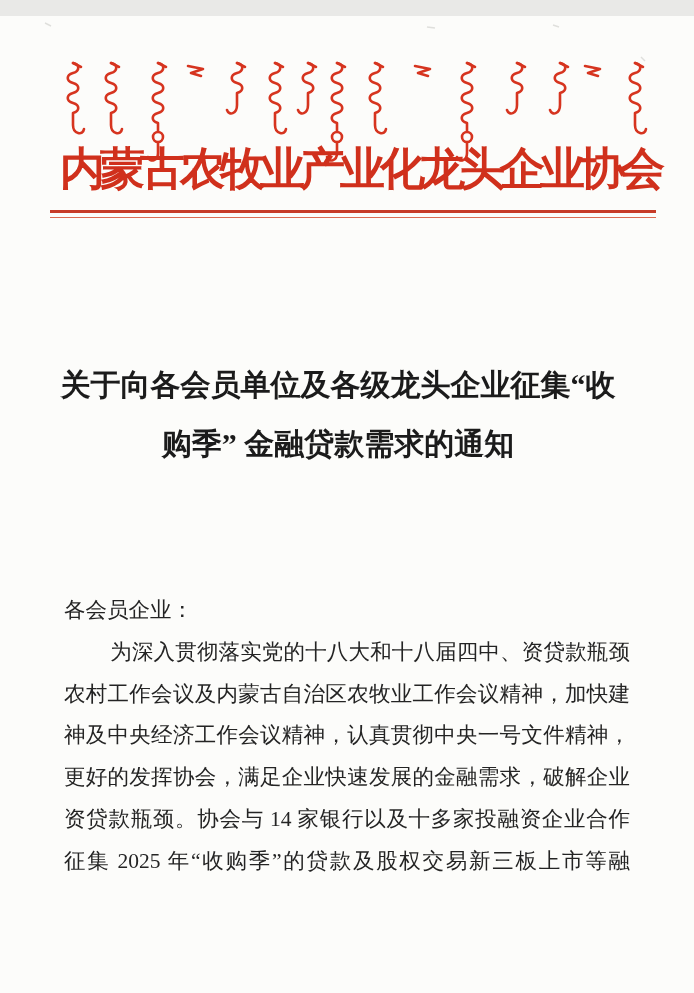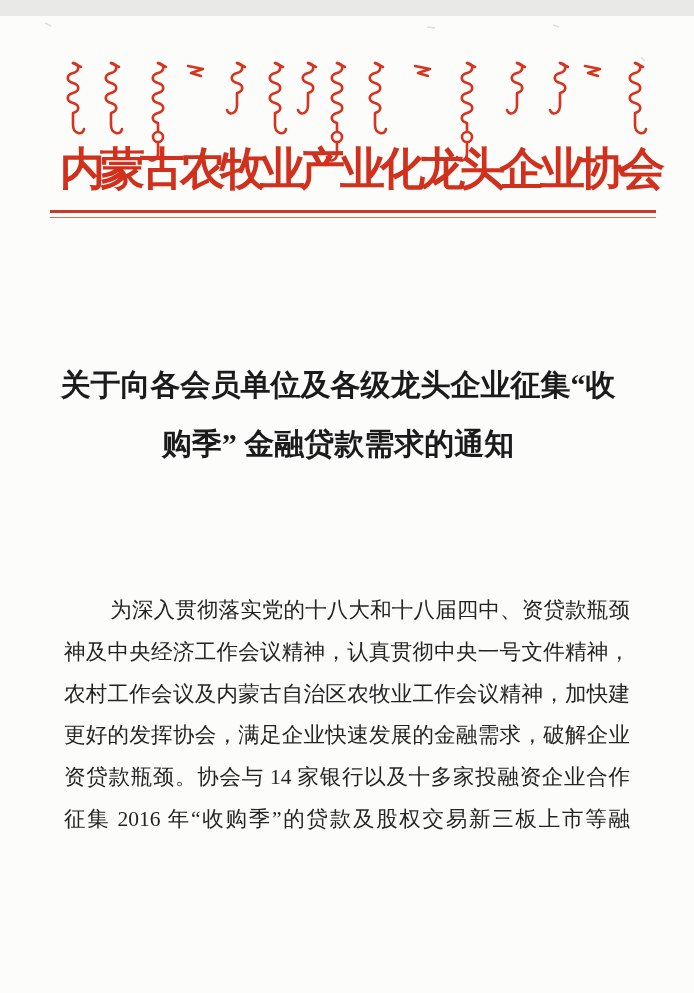"各会员企业：" div.bline { html: none -> <div>各会员企业：</div> }
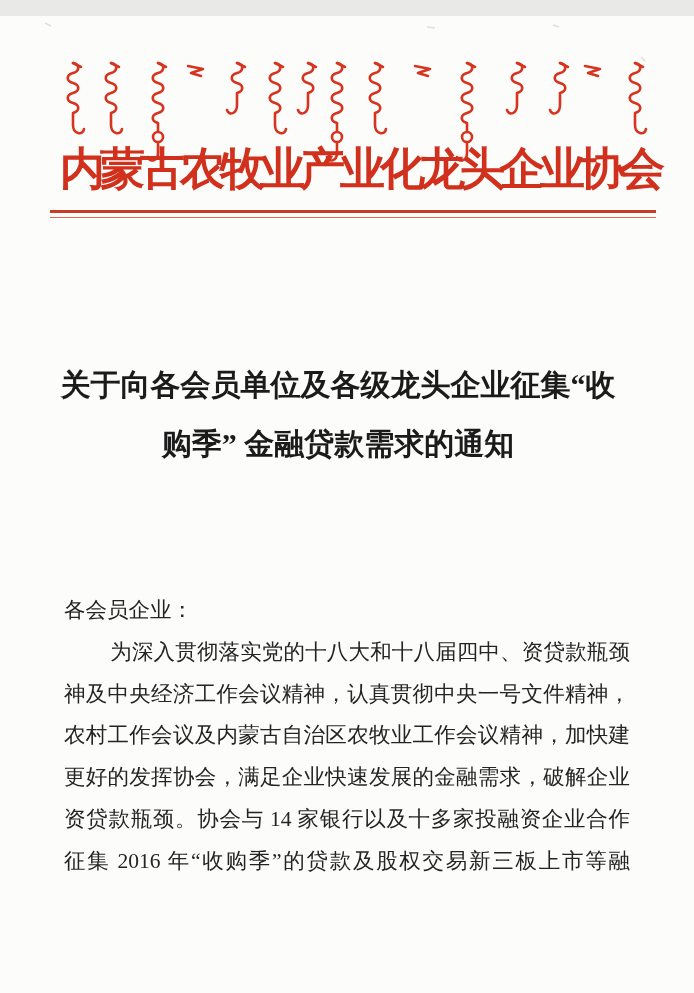"神及中央经济工作会议精神，认真贯彻中央一号文件精神，" div.bline { order: before "农村工作会议及内蒙古自治区农牧业工作会议精神，加快建" -> after "农村工作会议及内蒙古自治区农牧业工作会议精神，加快建" }
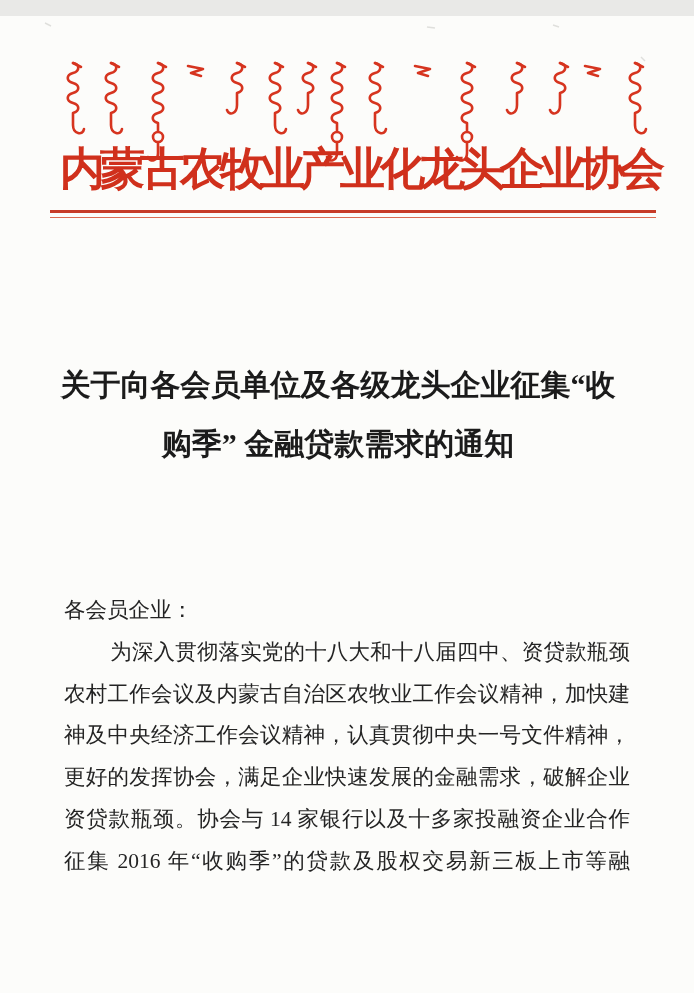"征集 2016 年“收购季”的贷款及股权交易新三板上市等融" div.bline { text: 2016 -> 2025 }
